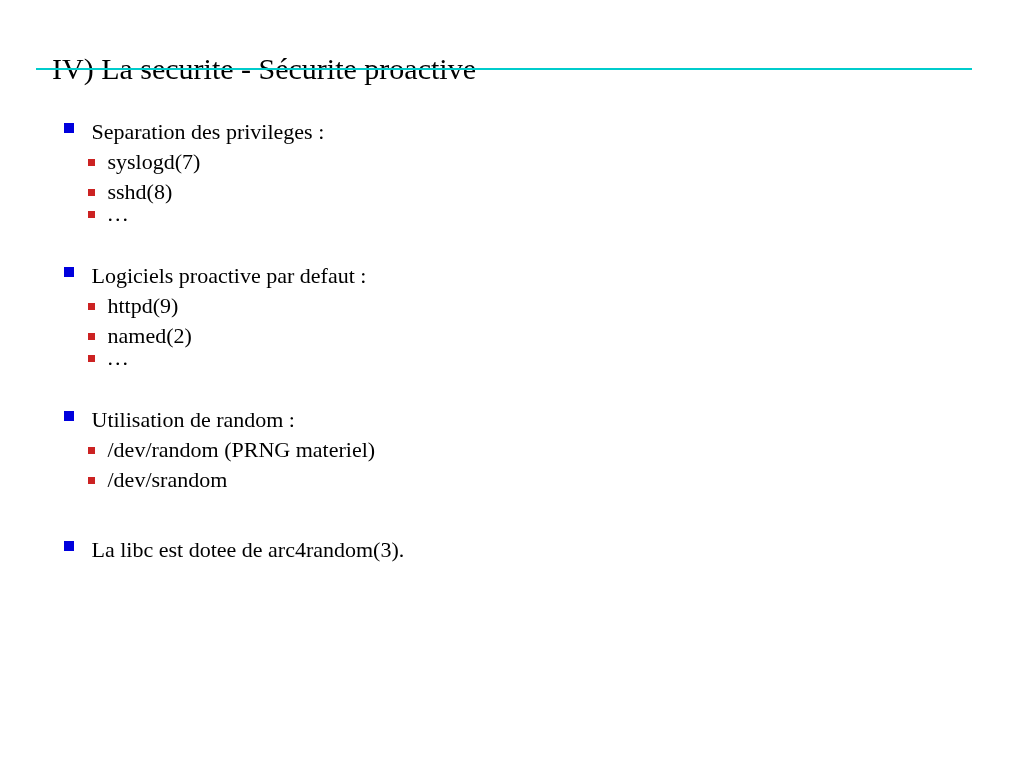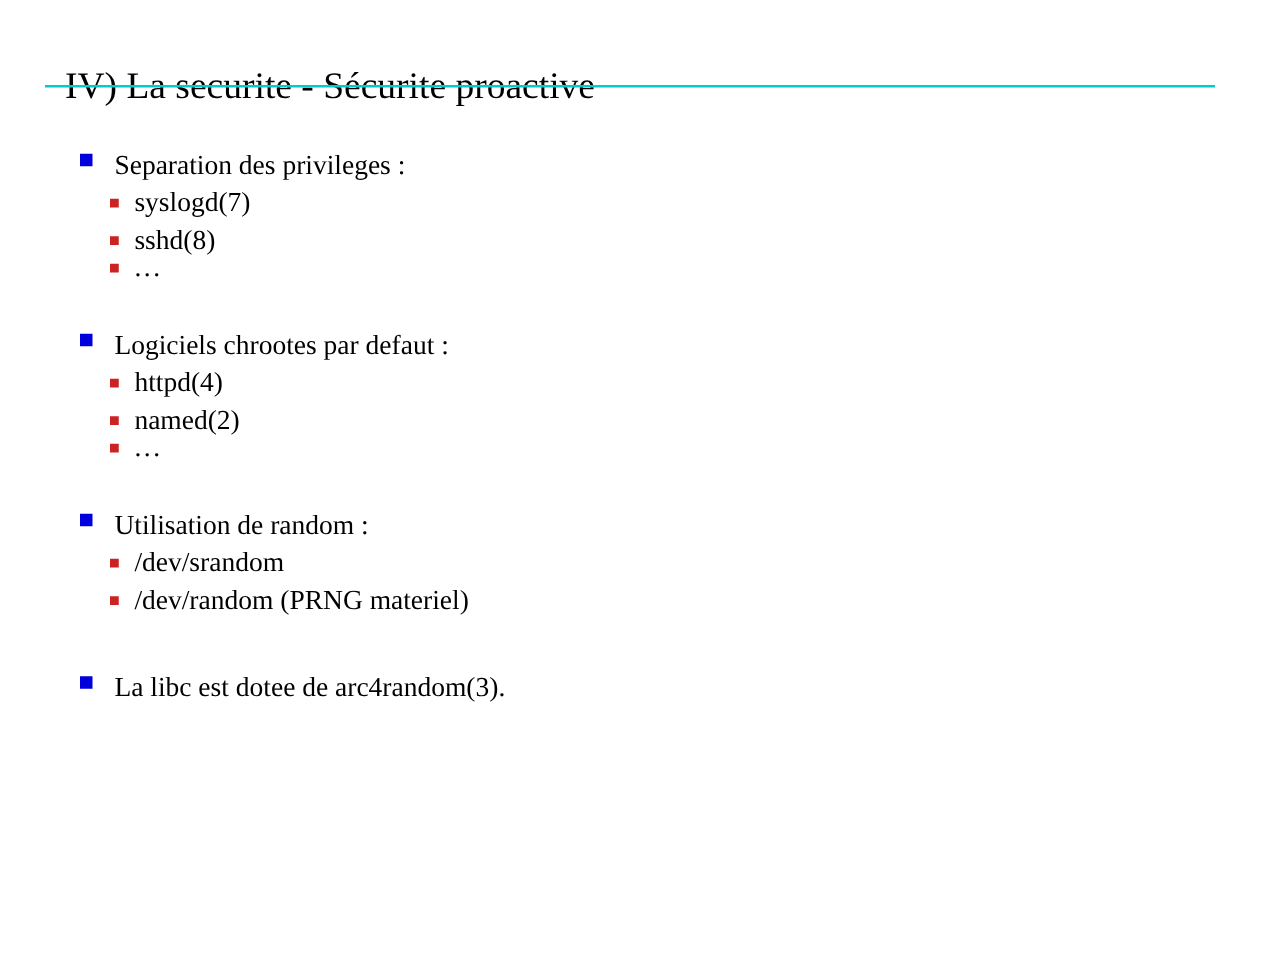"Logiciels chrootes par defaut :" span.item-text { text: chrootes -> proactive }
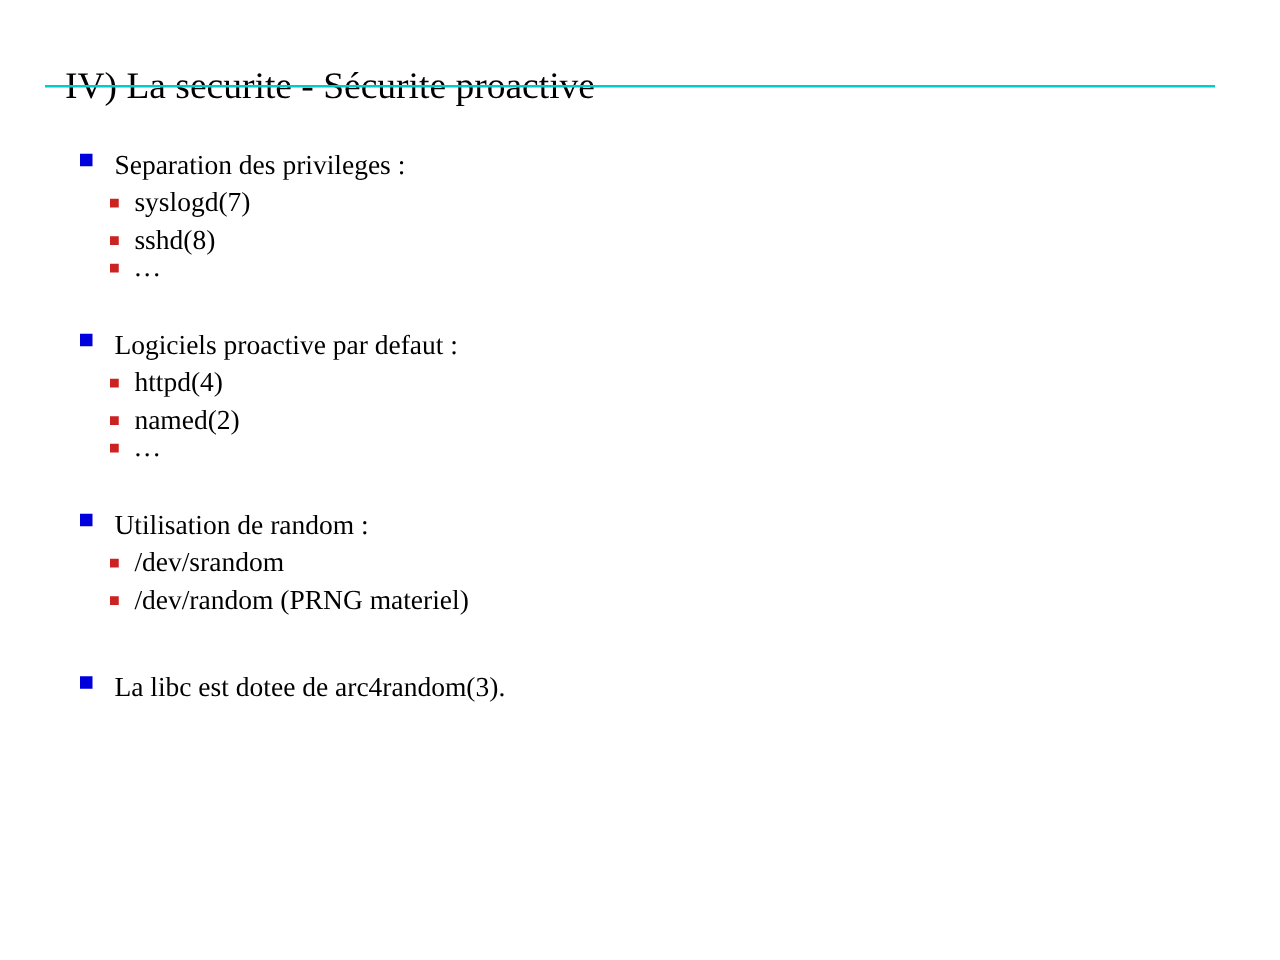"httpd(4)" span.item-text { text: 4 -> 9 }
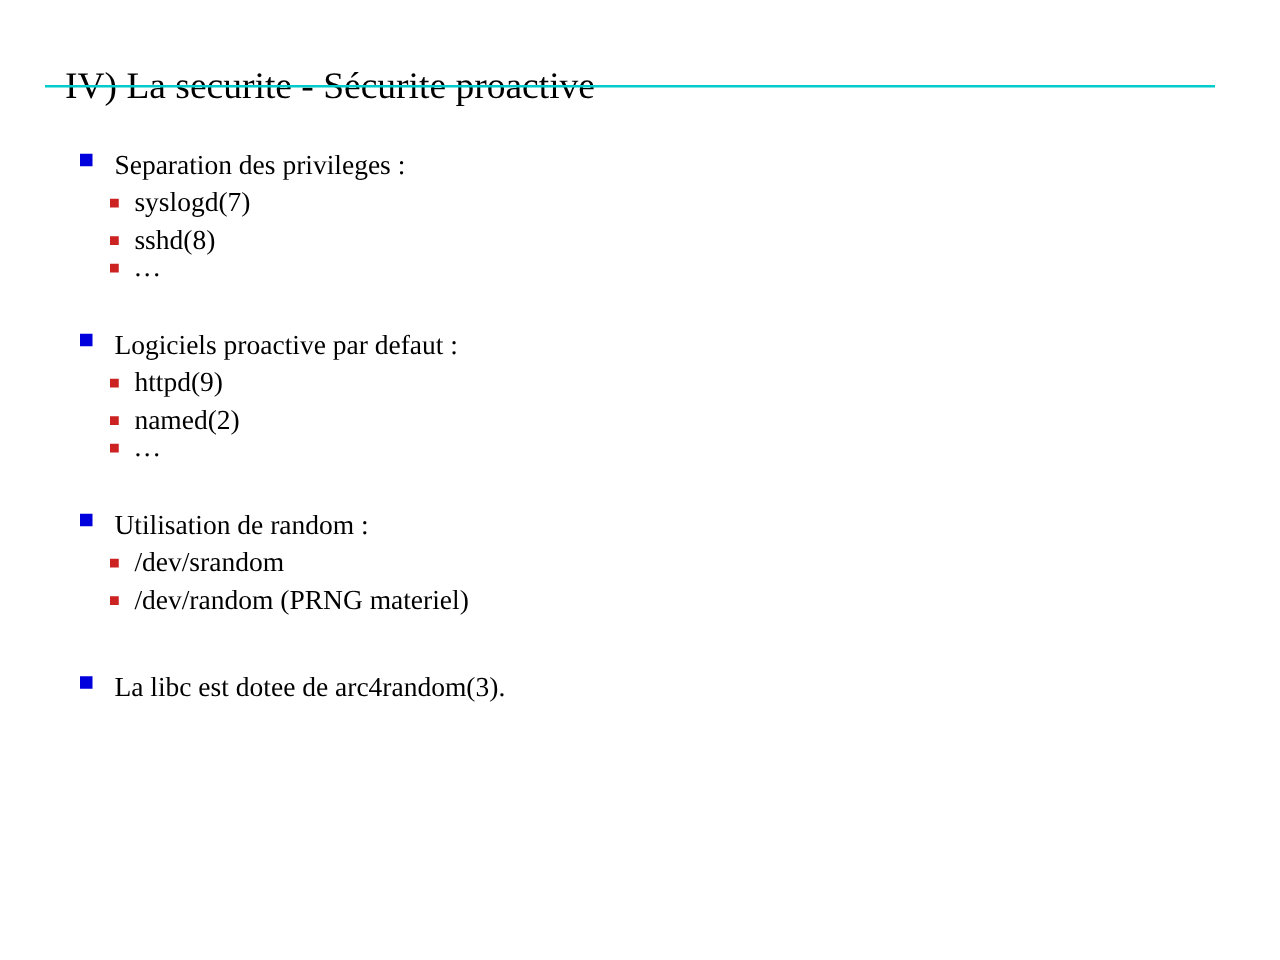"/dev/srandom" div.l2 { order: before "/dev/random (PRNG materiel)" -> after "/dev/random (PRNG materiel)" }
